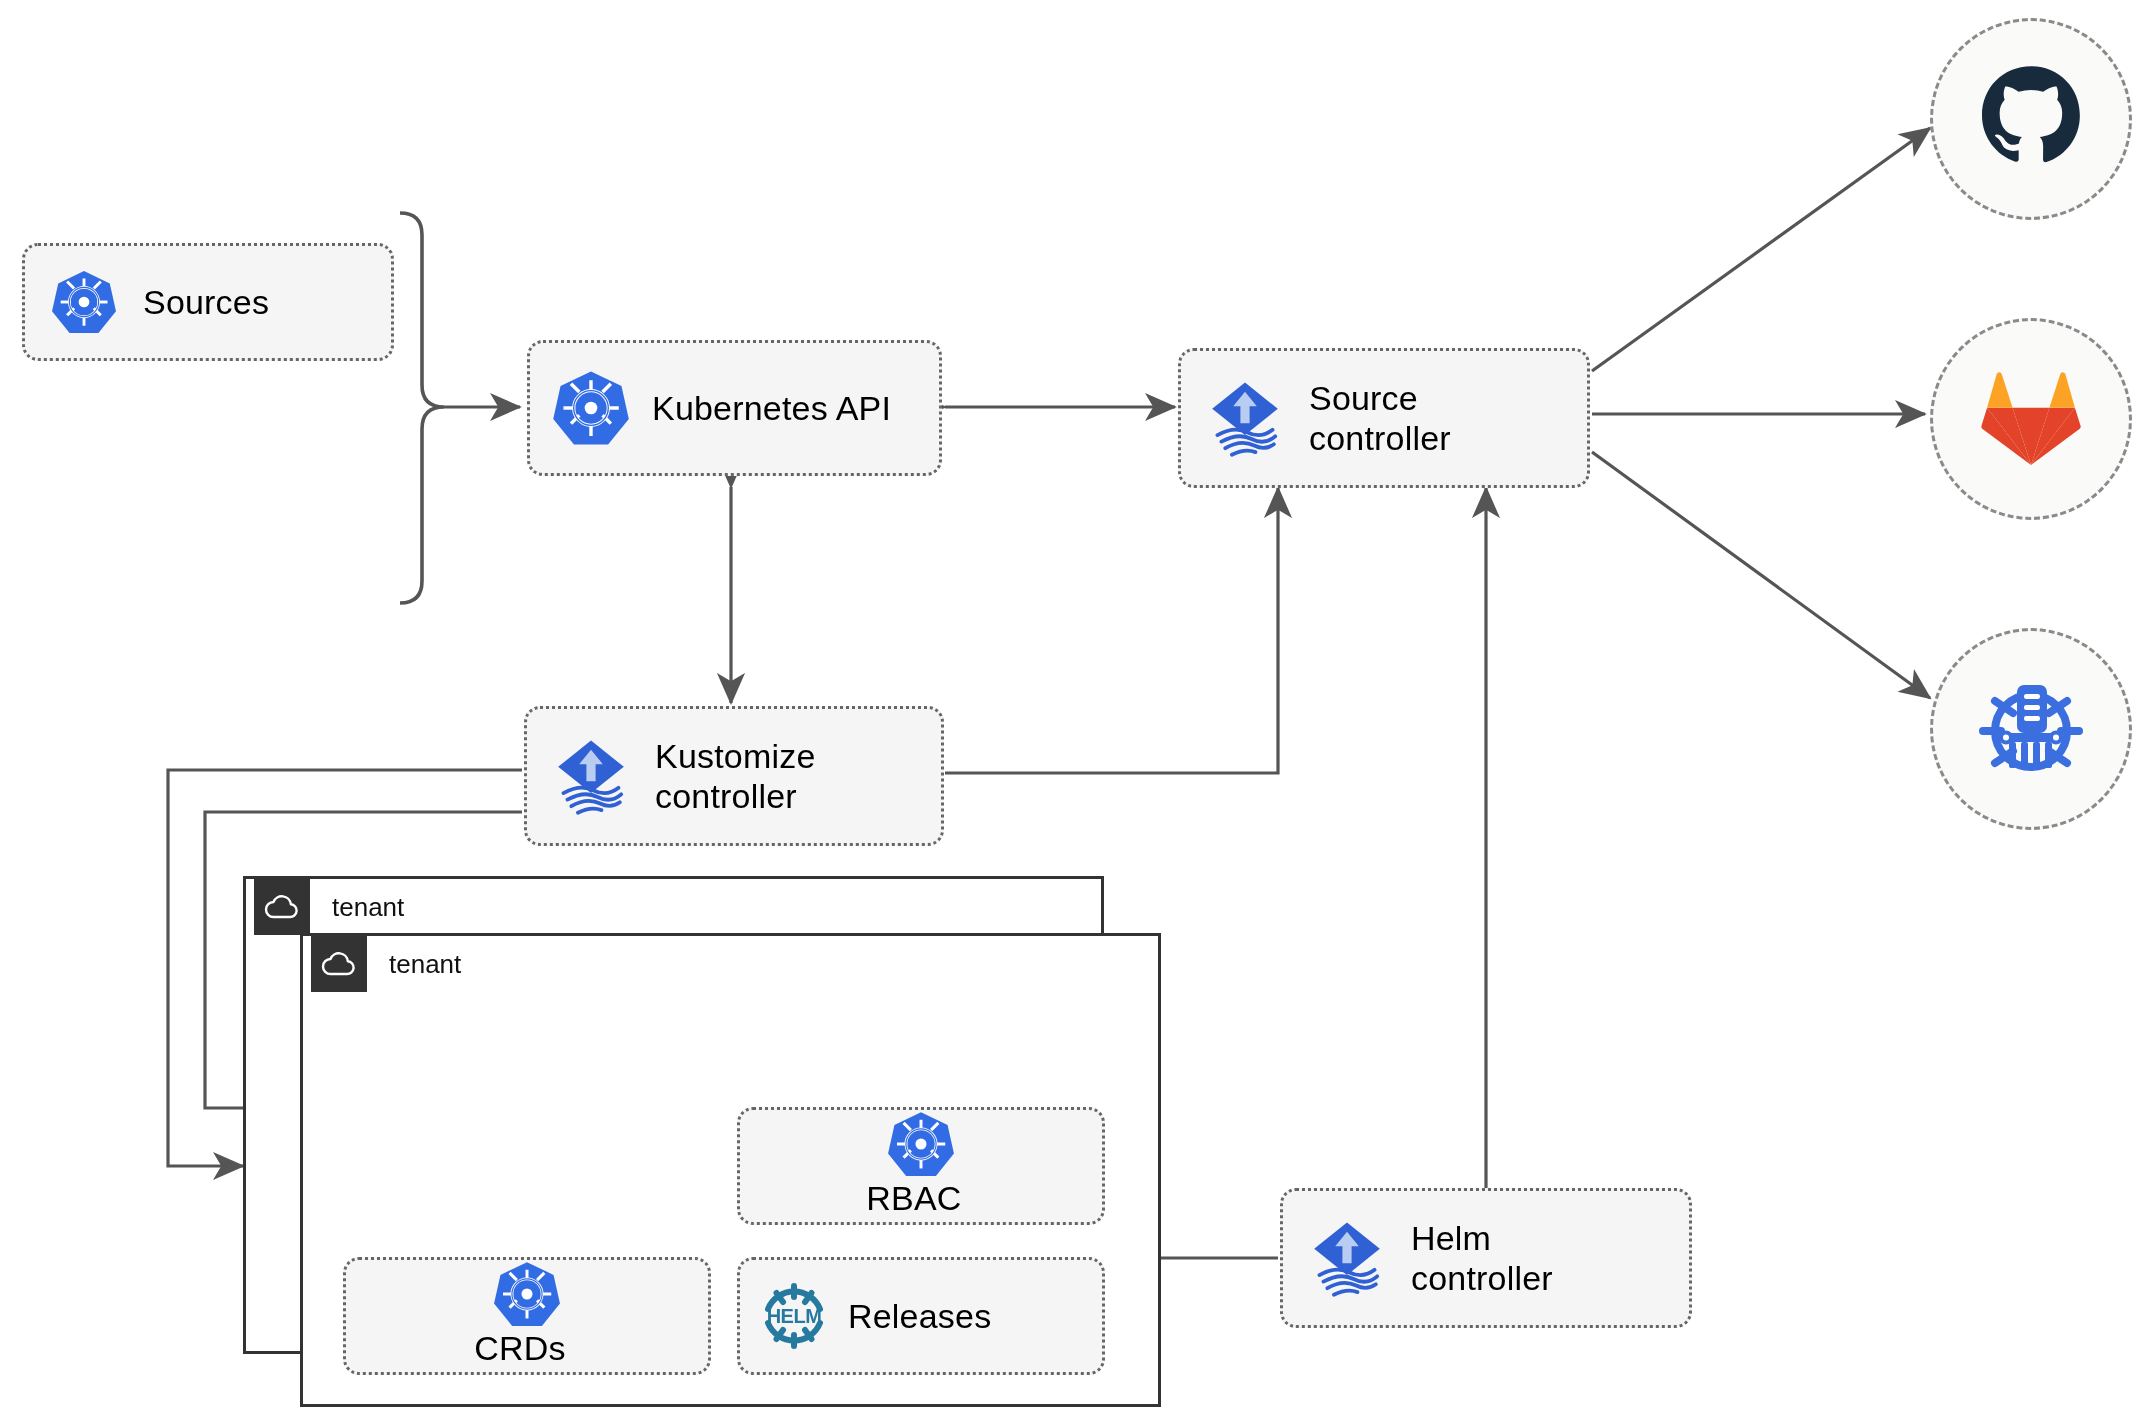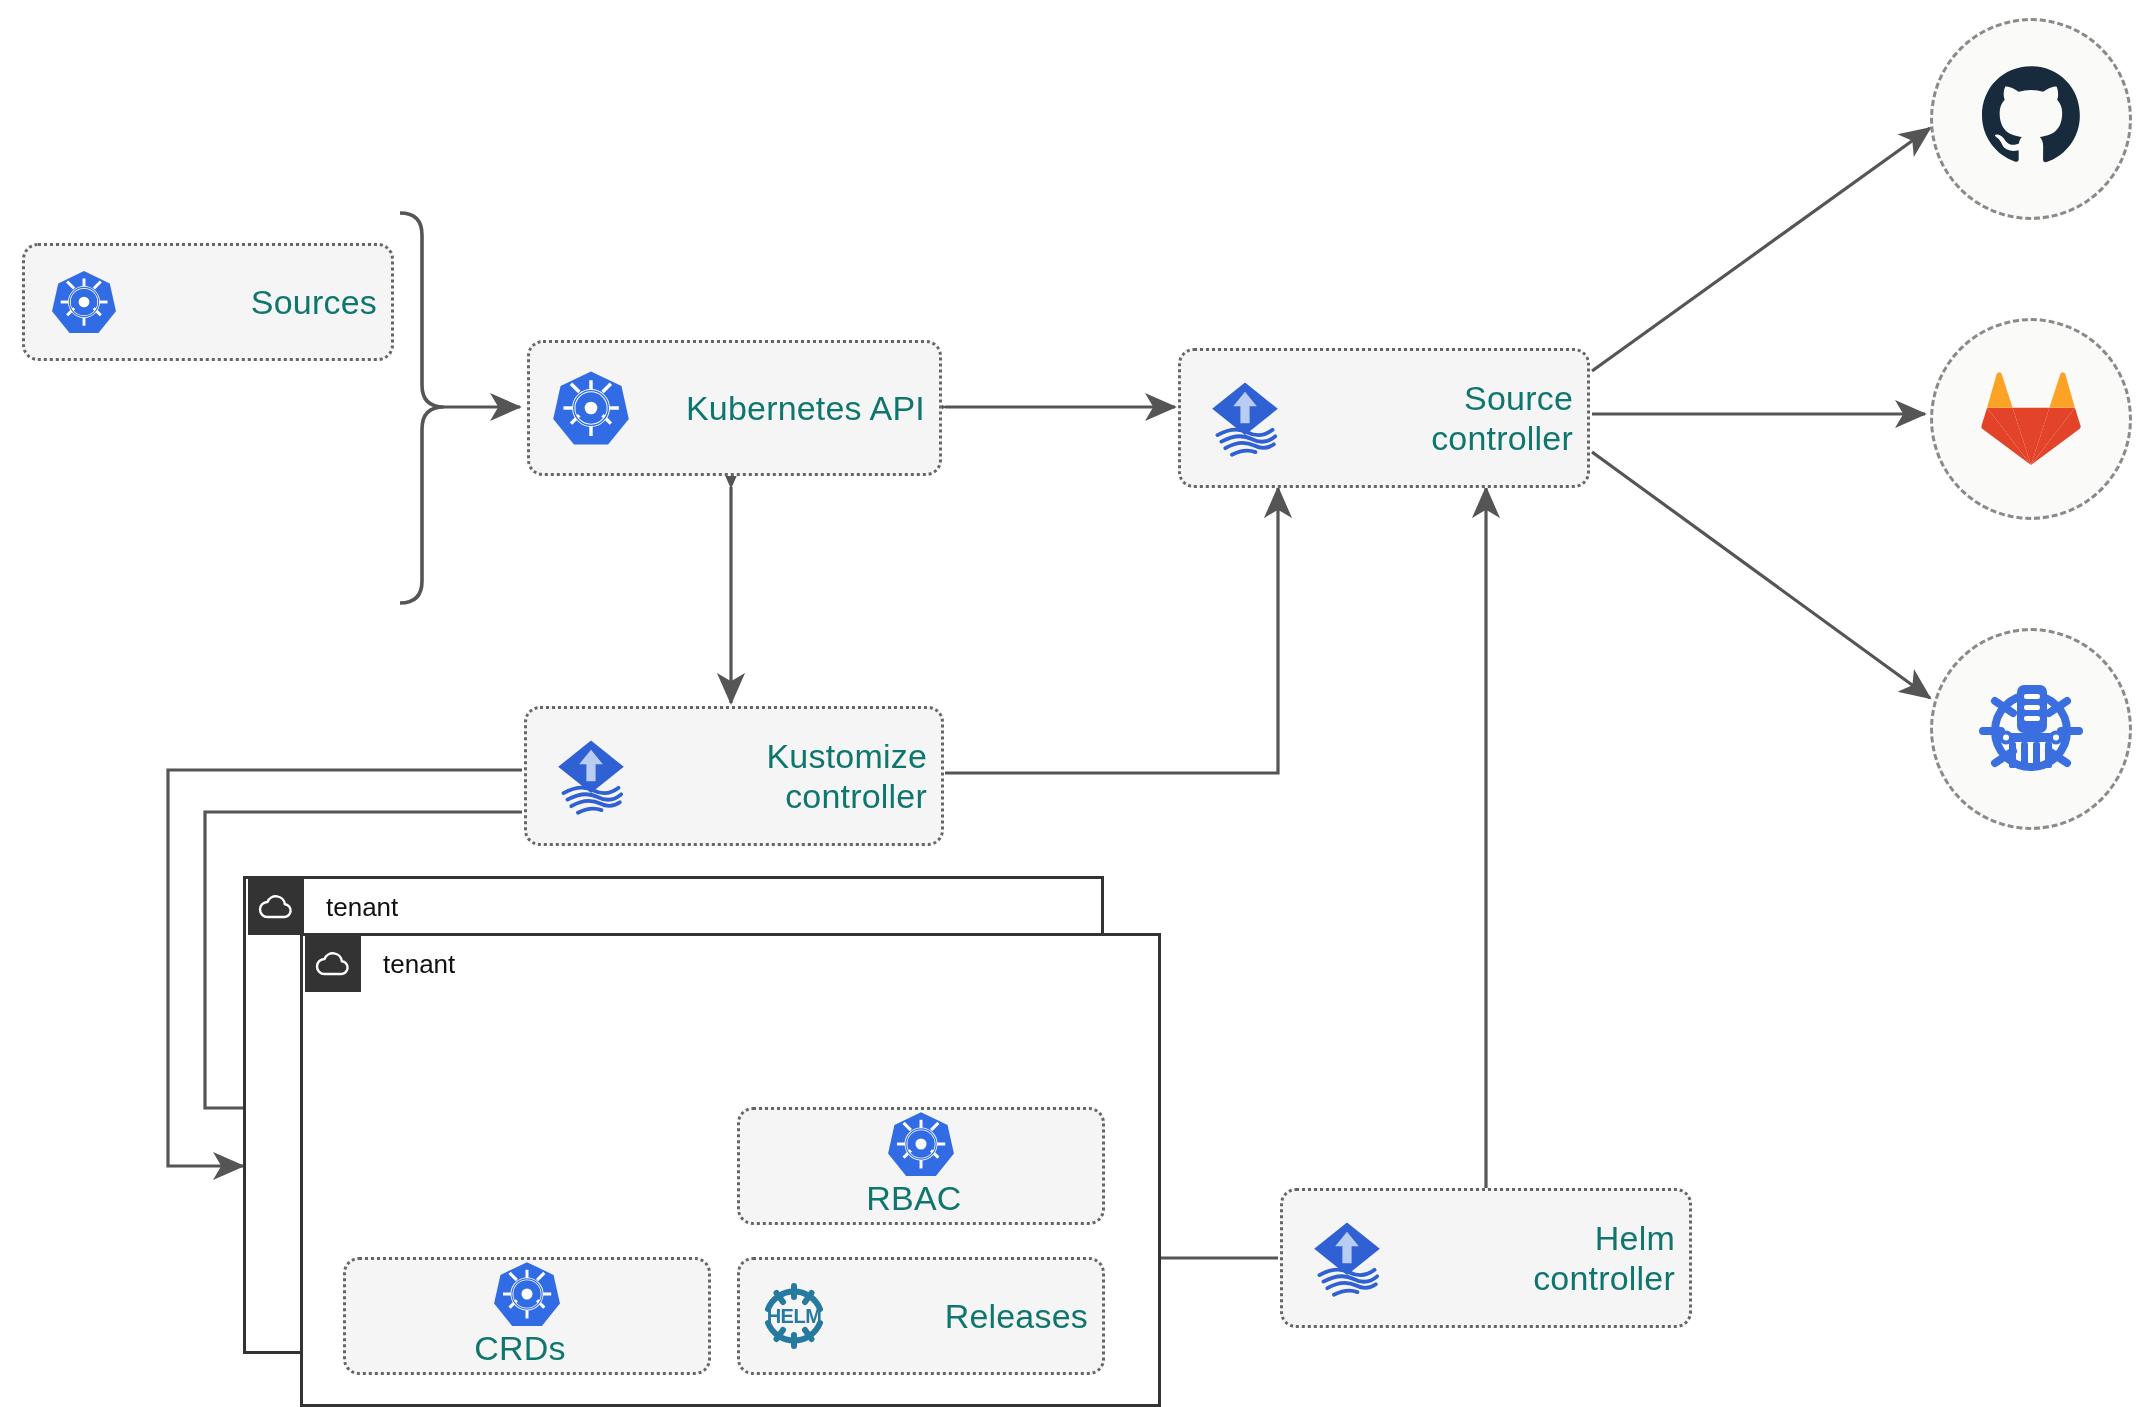"Sources" .node .lbl { color: #0f766e -> #000000; text-align: right -> left }
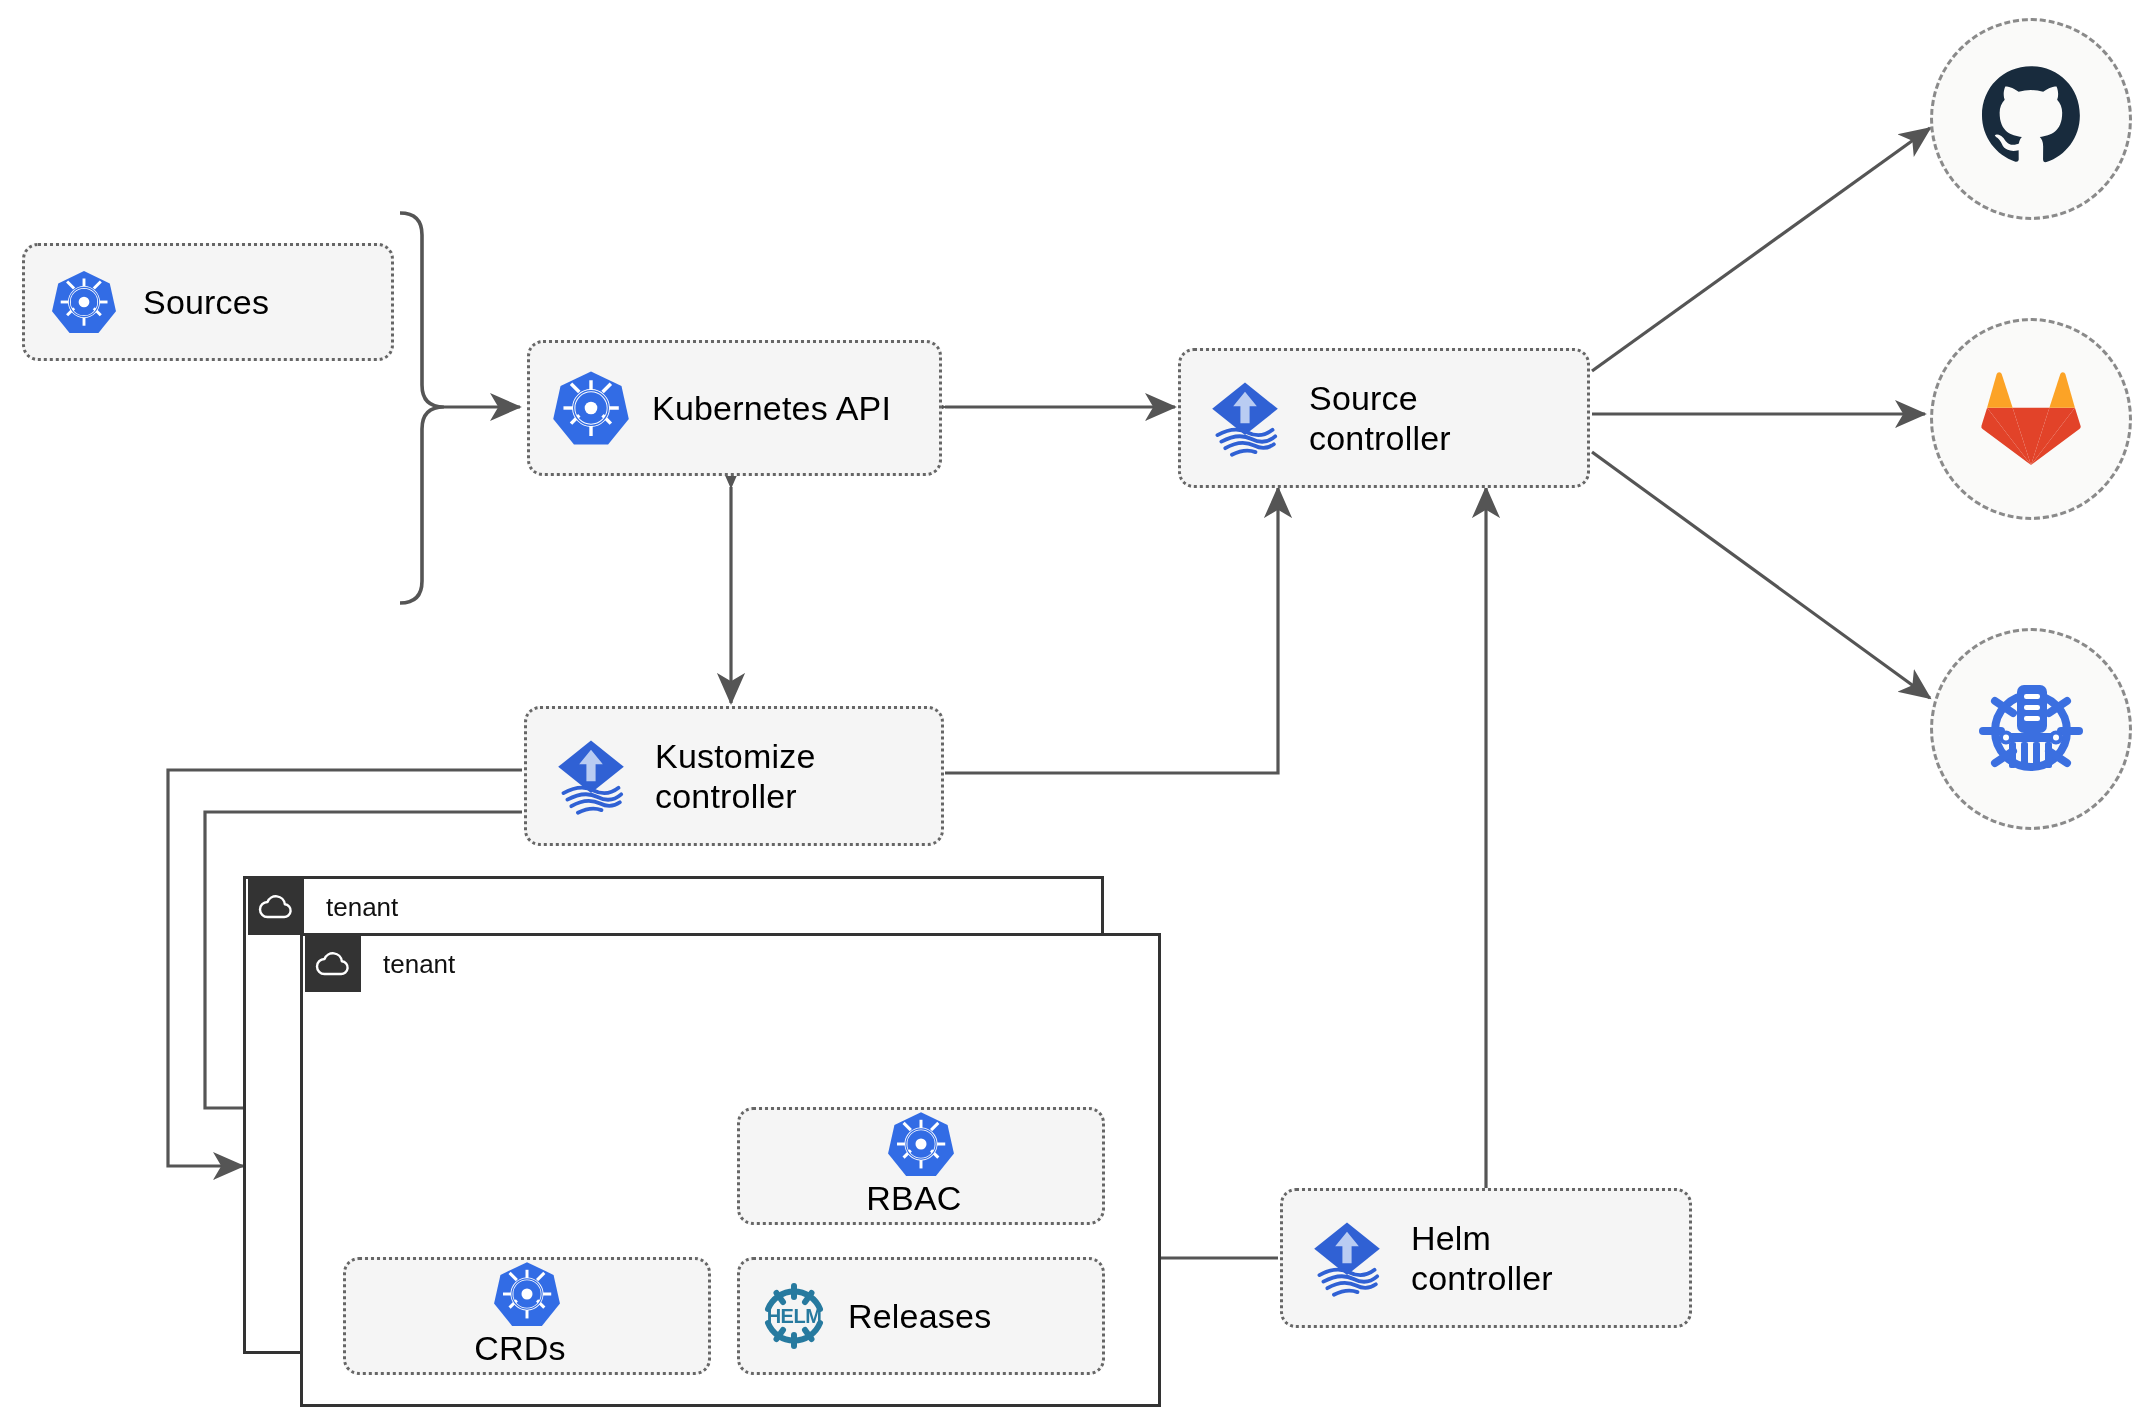"tenant" .tenant .bar { left: 2px -> 8px }
